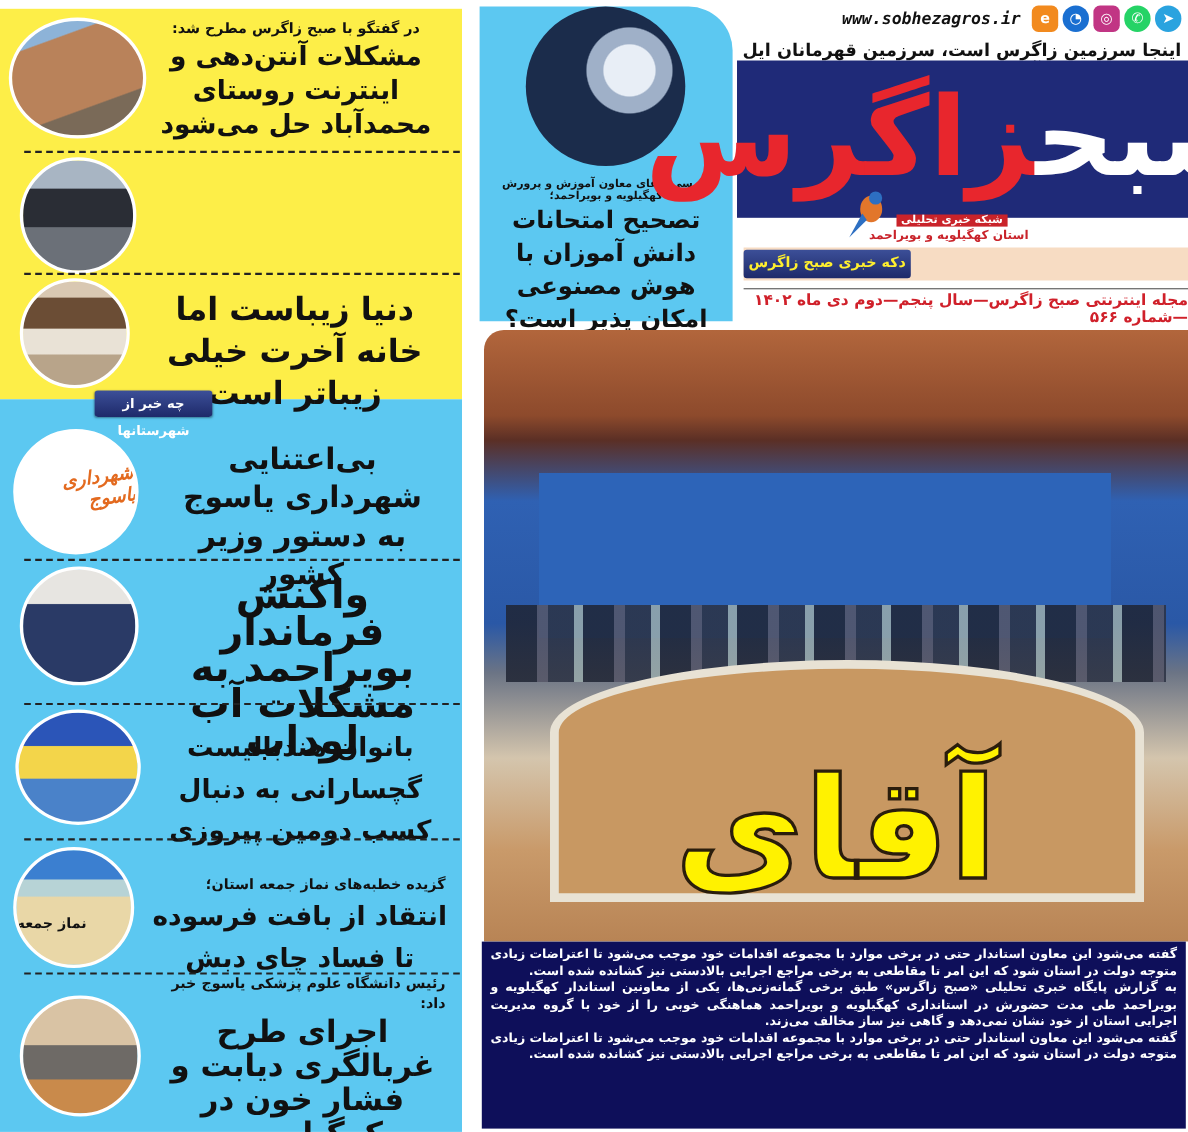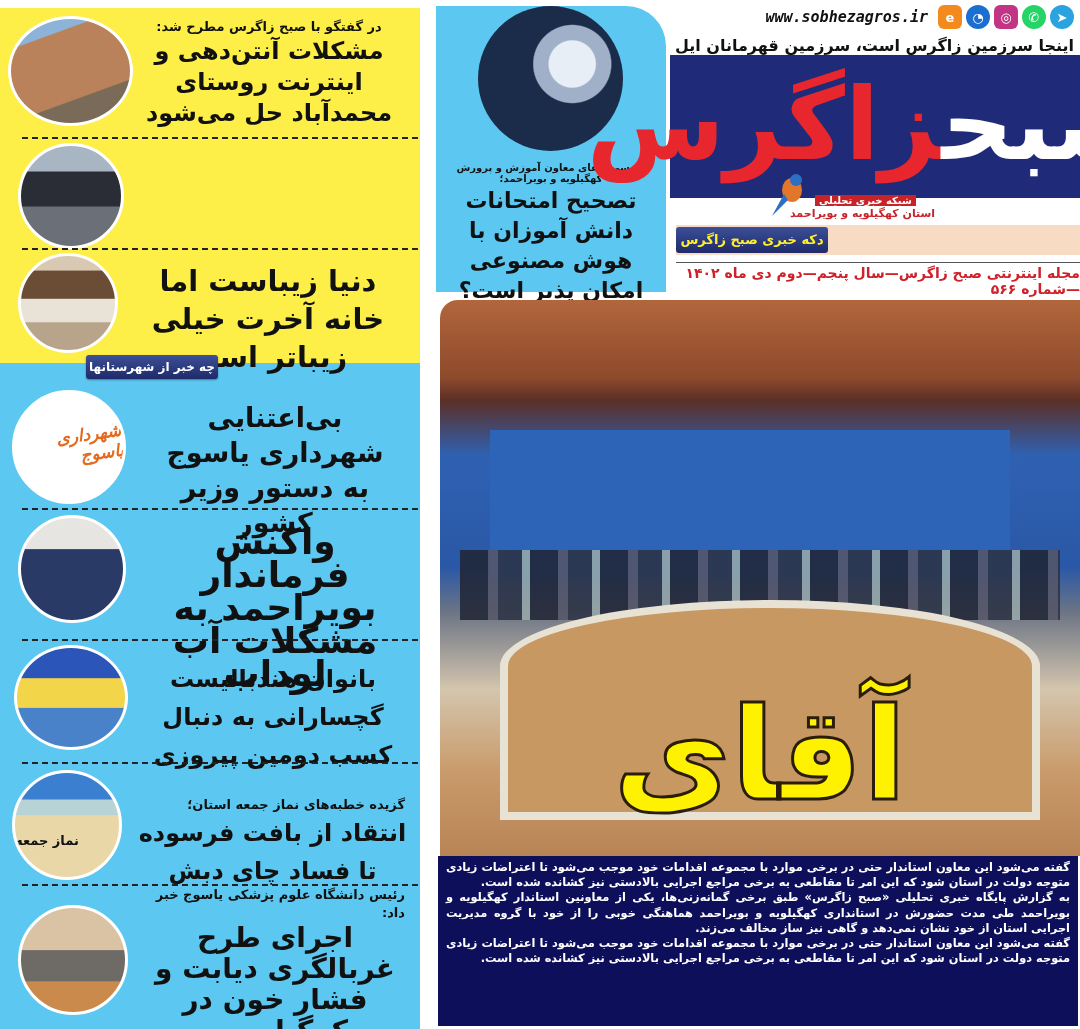"چه خبر از شهرستانها" .section-tag { width: 132px -> 107px }
